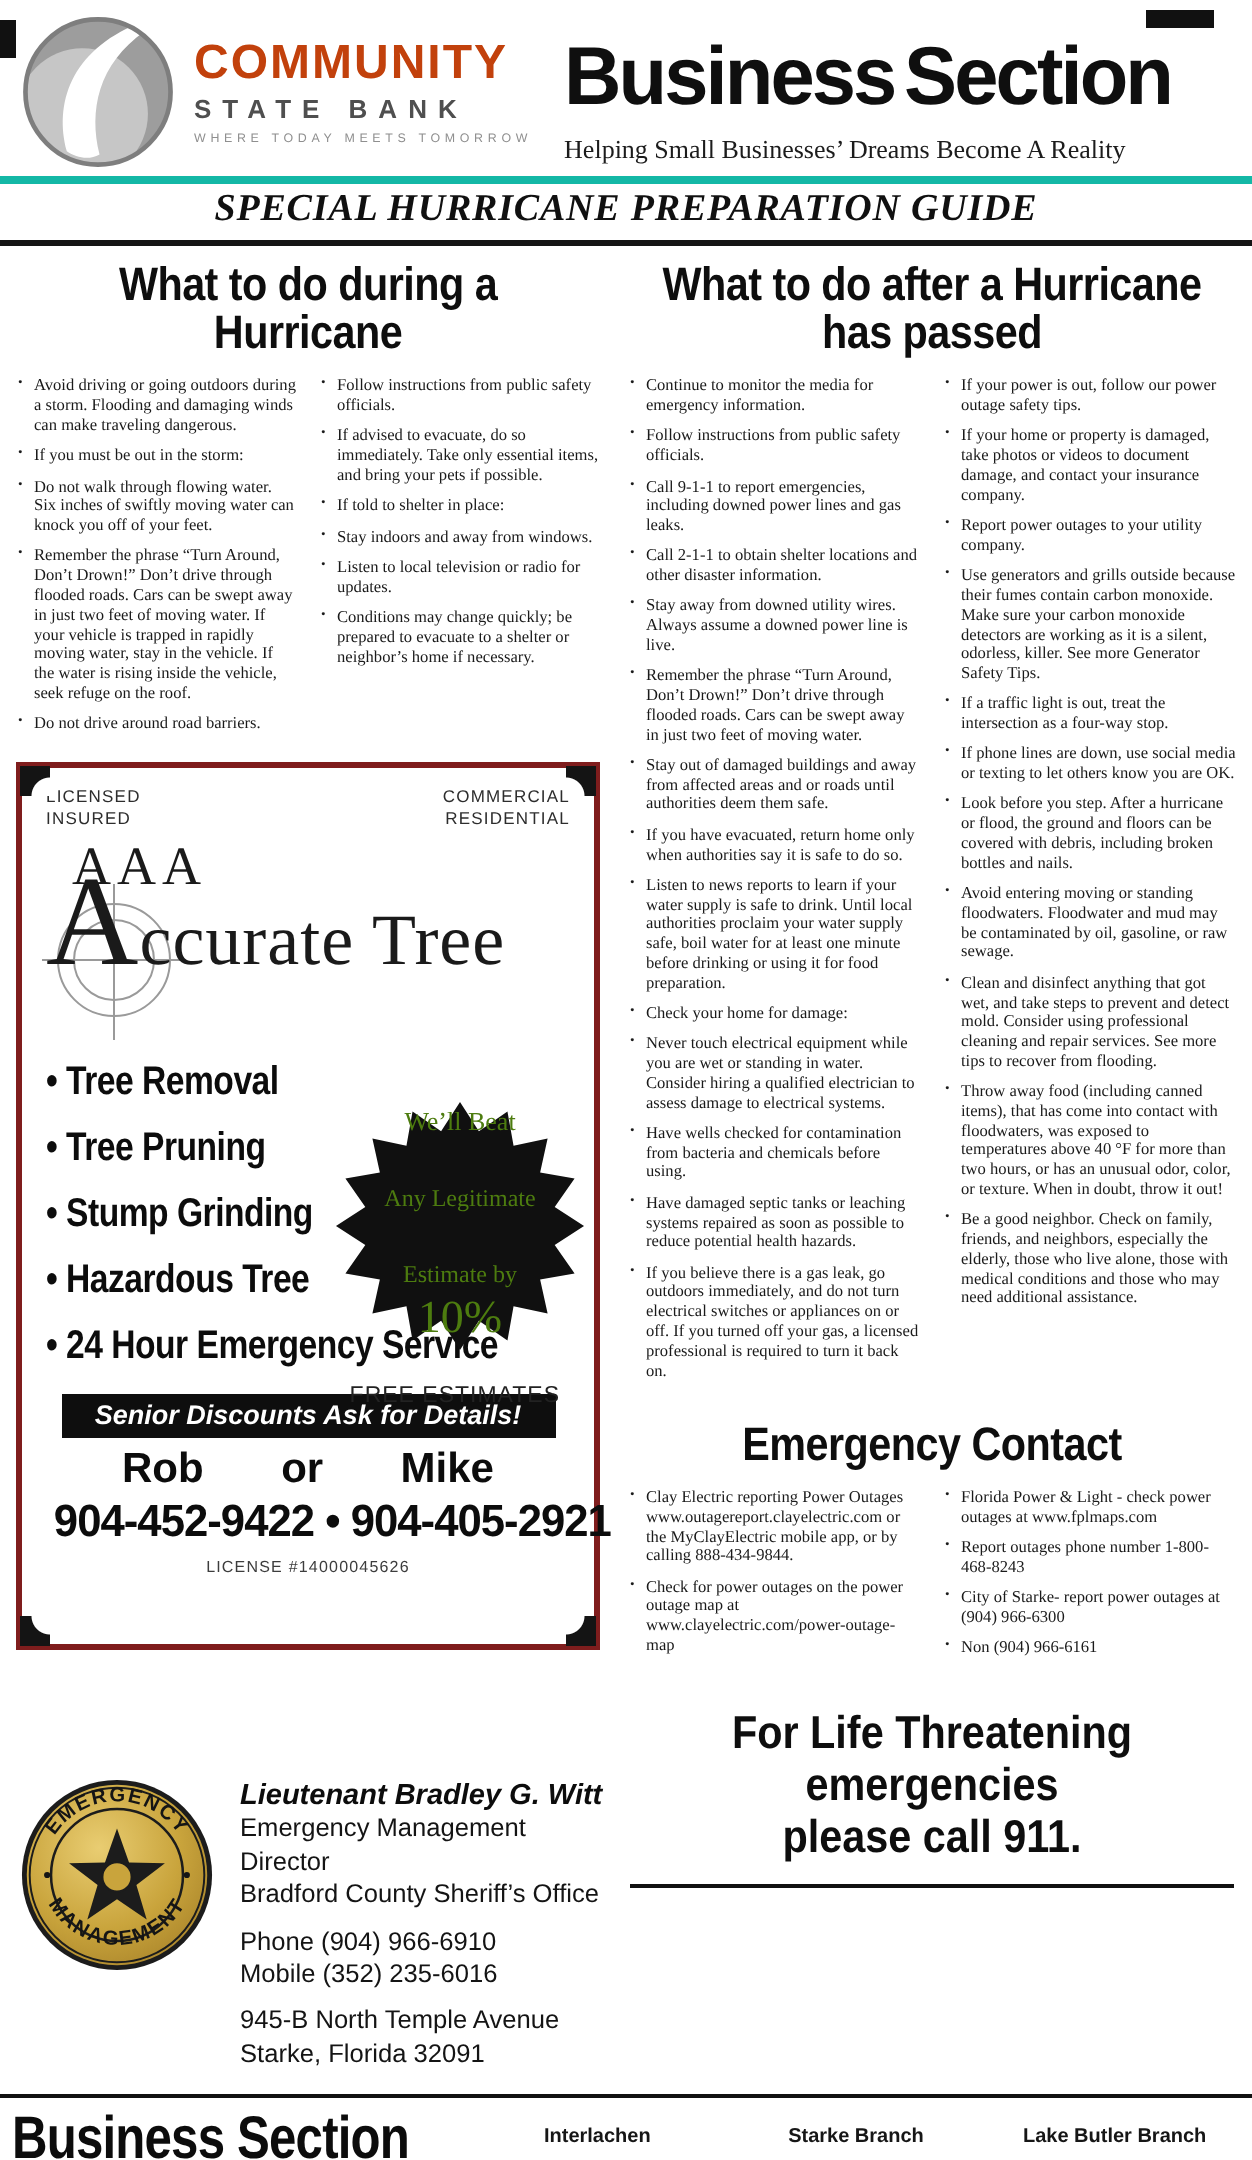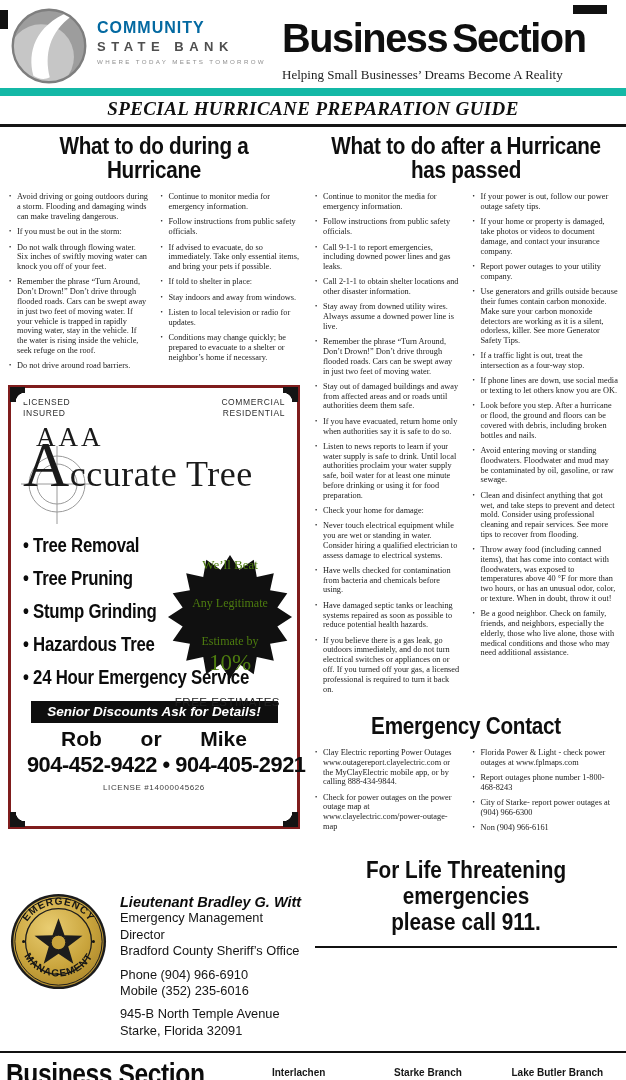"COMMUNITY" .bank-name { color: #0369a1 -> #c2410c; font-size: 16px -> 24px }
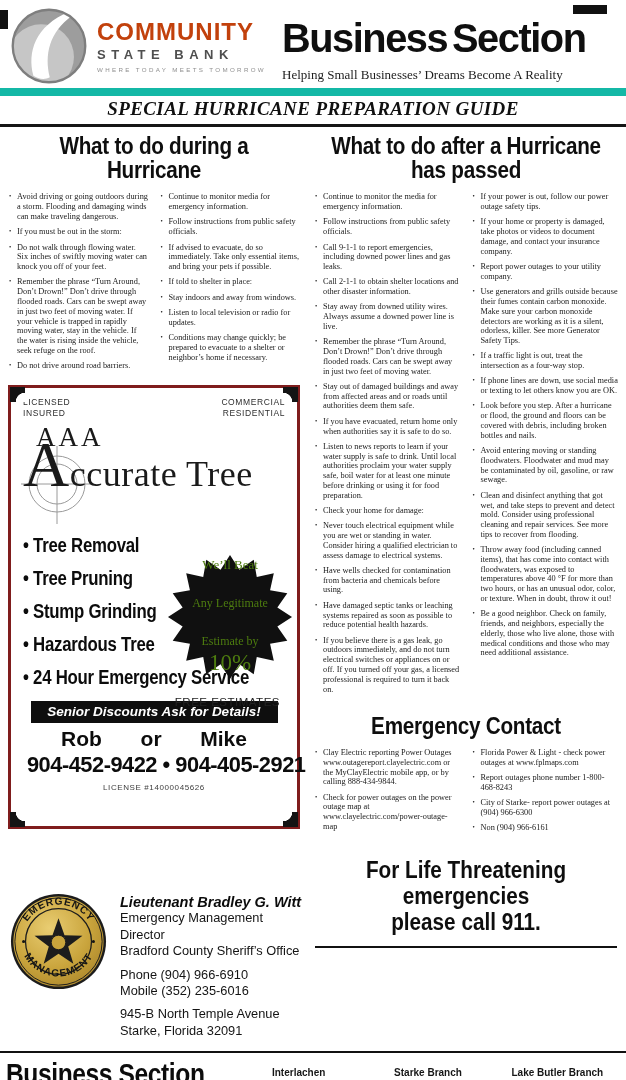"SPECIAL HURRICANE PREPARATION GUIDE" .banner { border-top: 8px solid #14b8a6 -> 4px solid #14b8a6 }
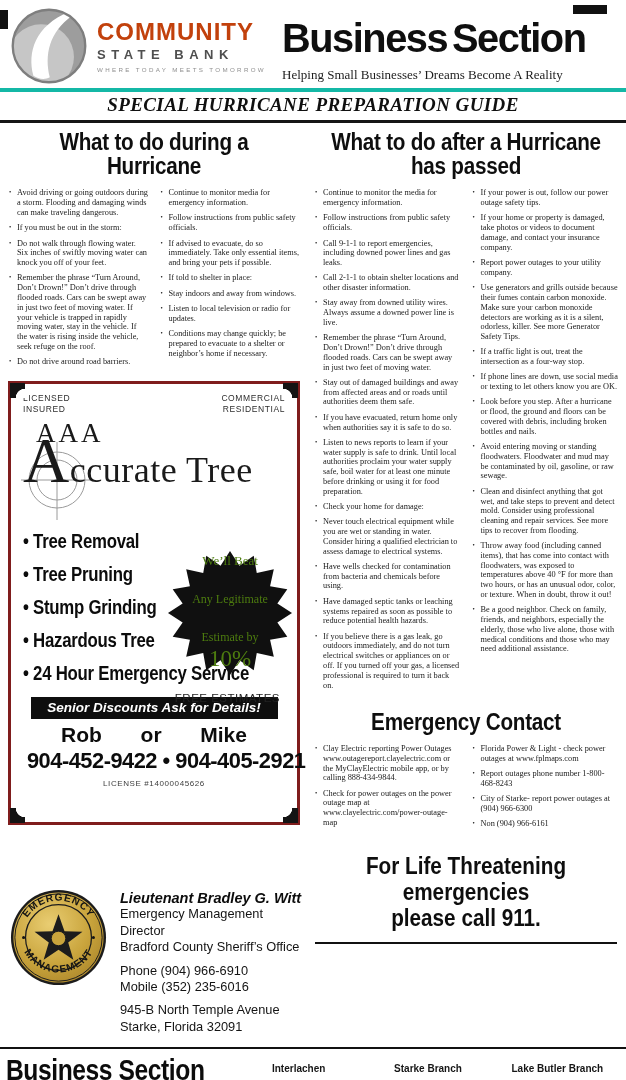"Continue to monitor media for" li { html: <li>Continue to monitor media for emergency information.</li> -> none }
